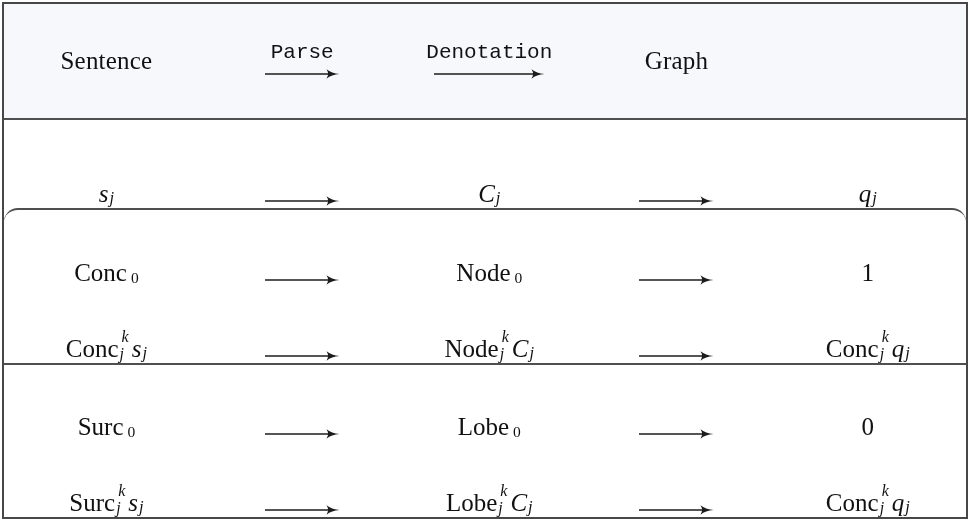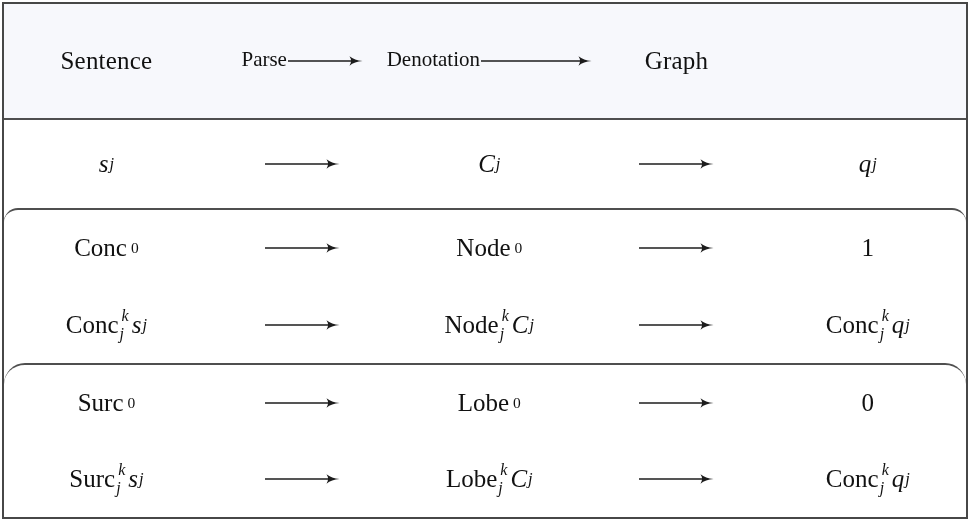"Sentence" .cell { align-items: center -> flex-end }
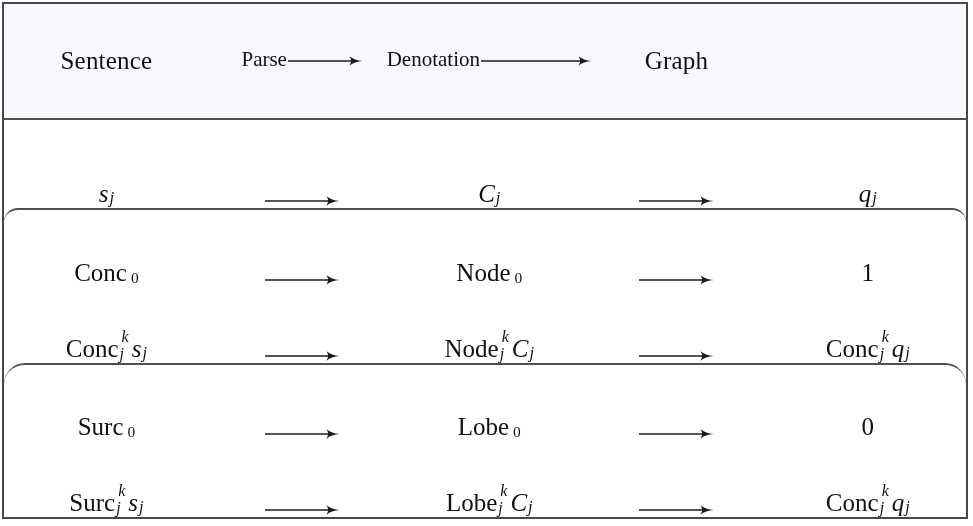"Parse" .arrow-group { flex-direction: row -> column; font-family: none -> Liberation Mono, monospace }
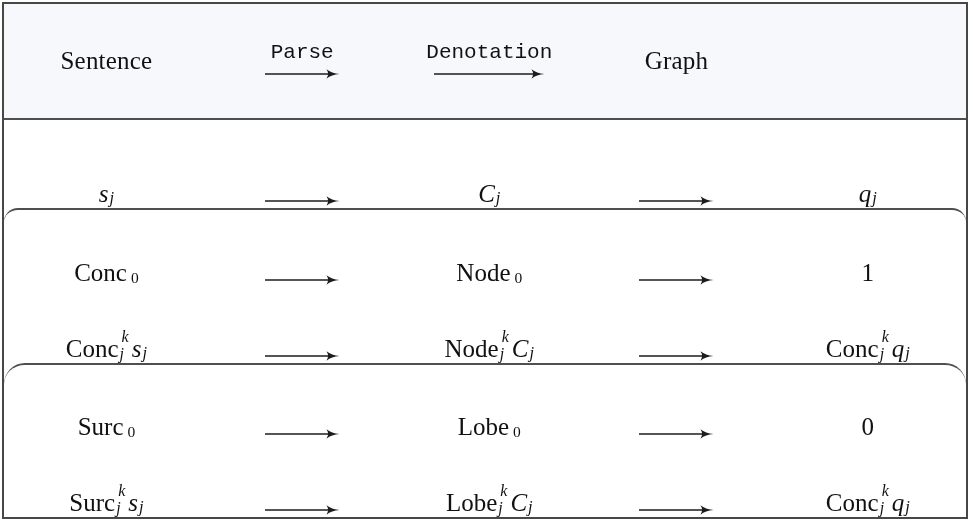"Surc" .sec-3 { border-radius: 21px -> none }
